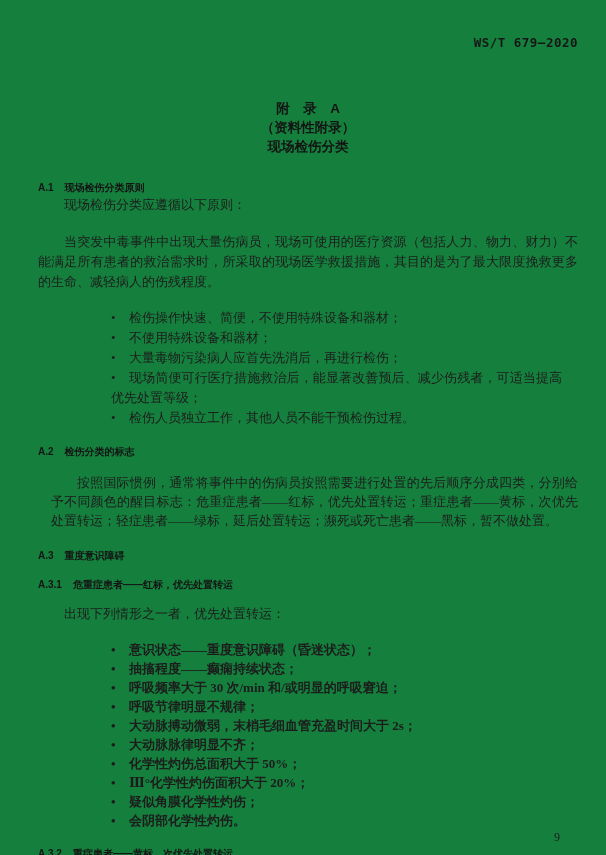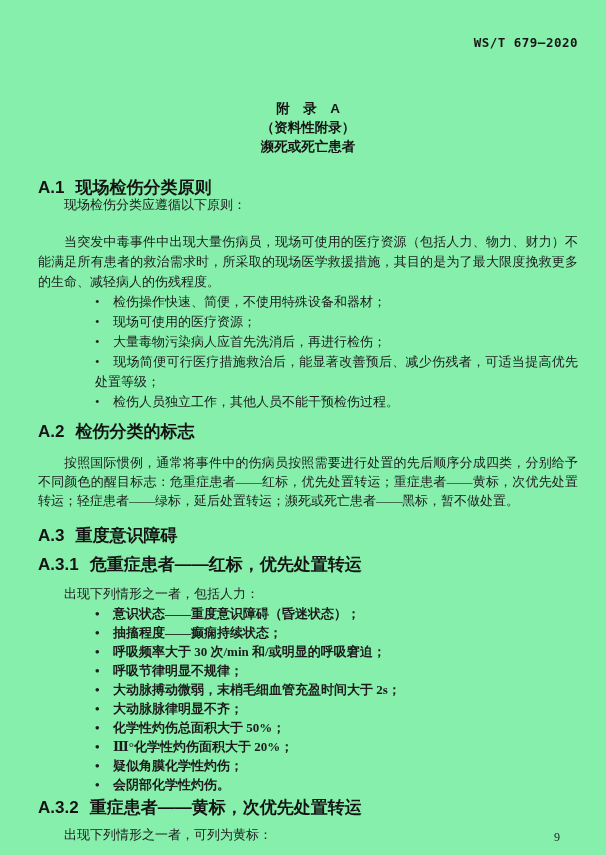"WS/T 679—2020" .page { background: #86efac -> #15803d }
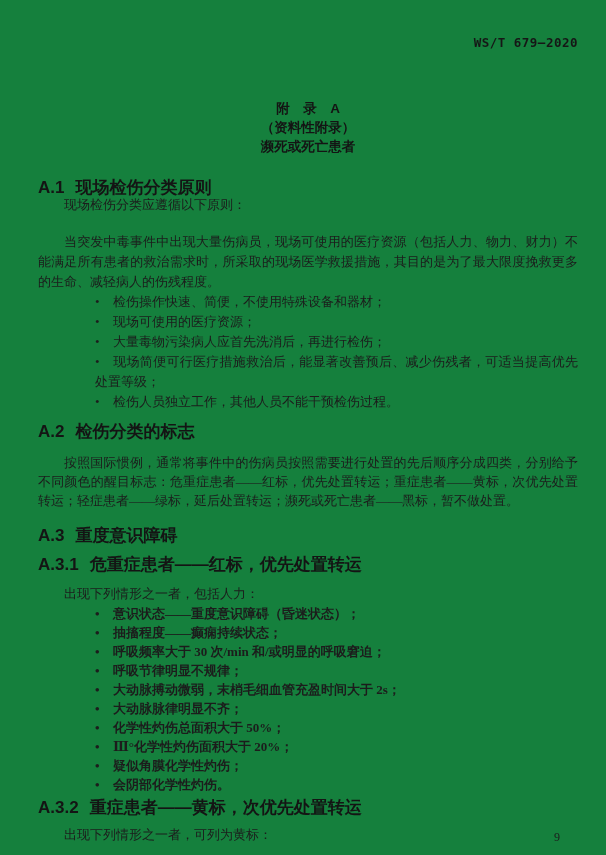"濒死或死亡患者" div { text: 濒死或死亡患者 -> 现场检伤分类 }
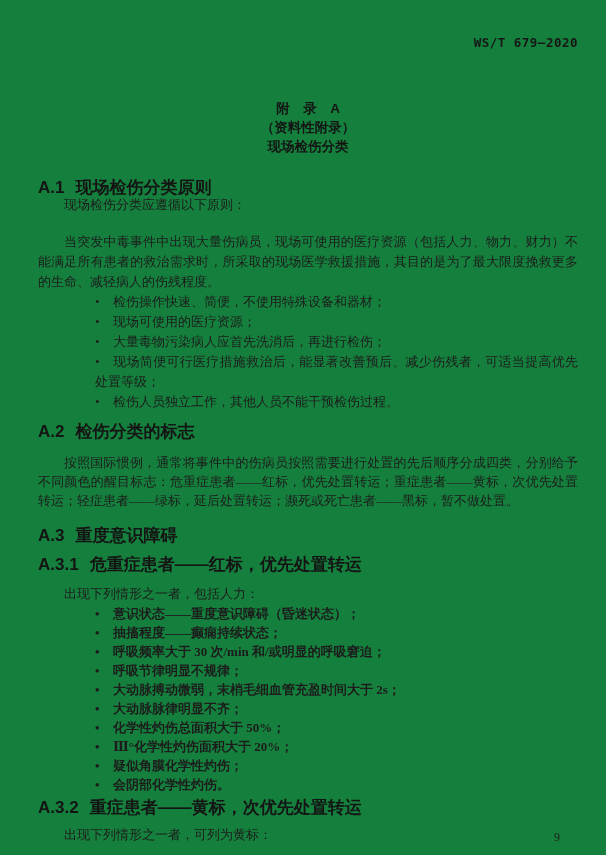"A.1 现场检伤分类原则" .heading { font-size: 17px -> 10px }
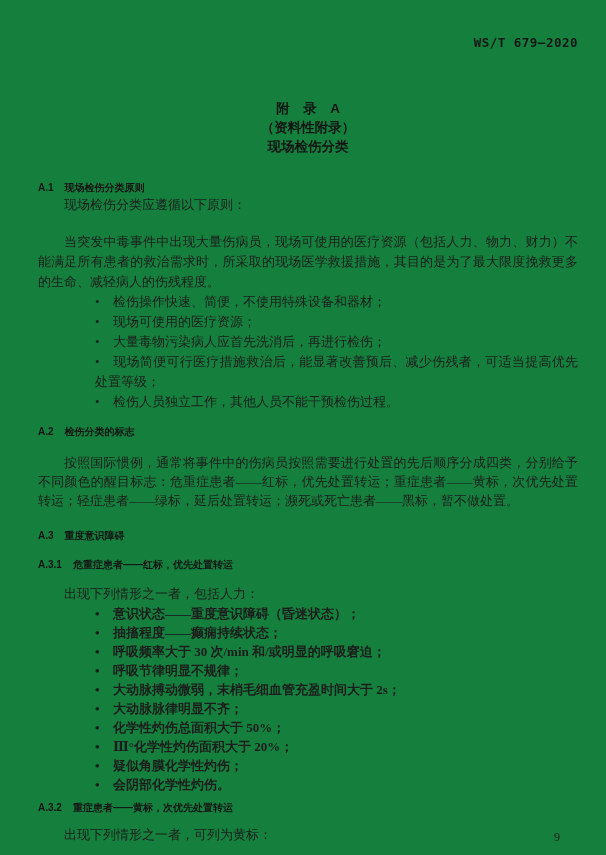"检伤操作快速、简便，不使用特殊设备和器材；" ul.blist { margin: 0 -> 16px }
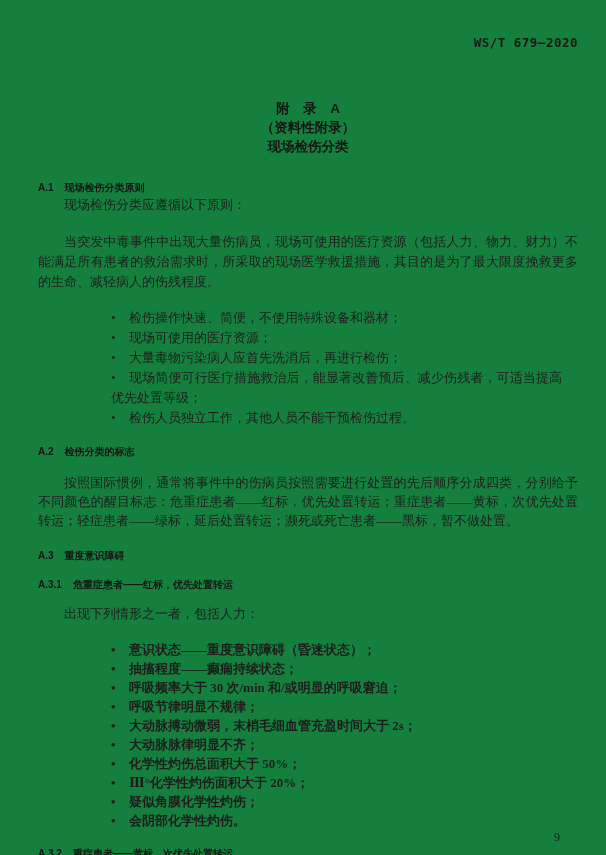"现场可使用的医疗资源；" li { text: 现场可使用的医疗资源 -> 不使用特殊设备和器材 }
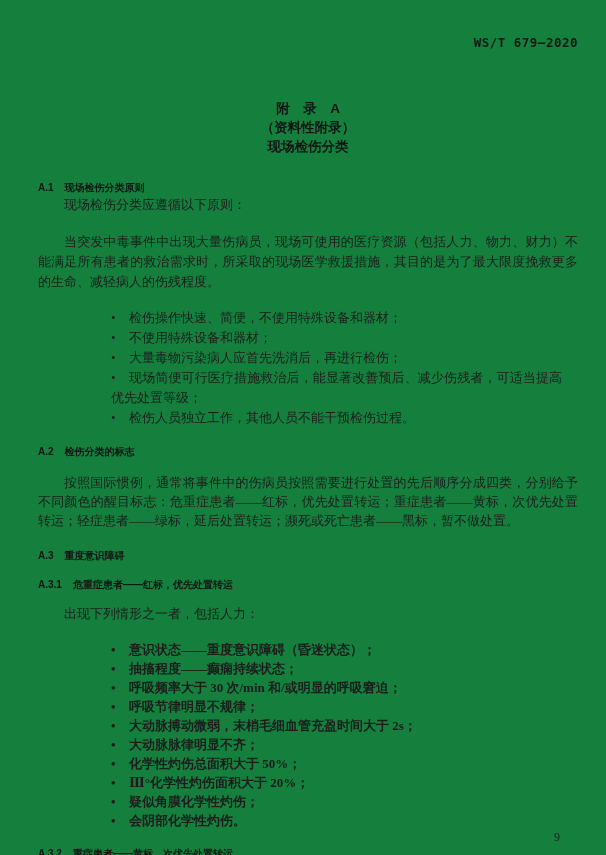"按照国际惯例，通常将事件中的伤病员按照需要进行处置的先后顺序分成四类，分别给予不" .mt-para2 { margin-left: none -> 13px }
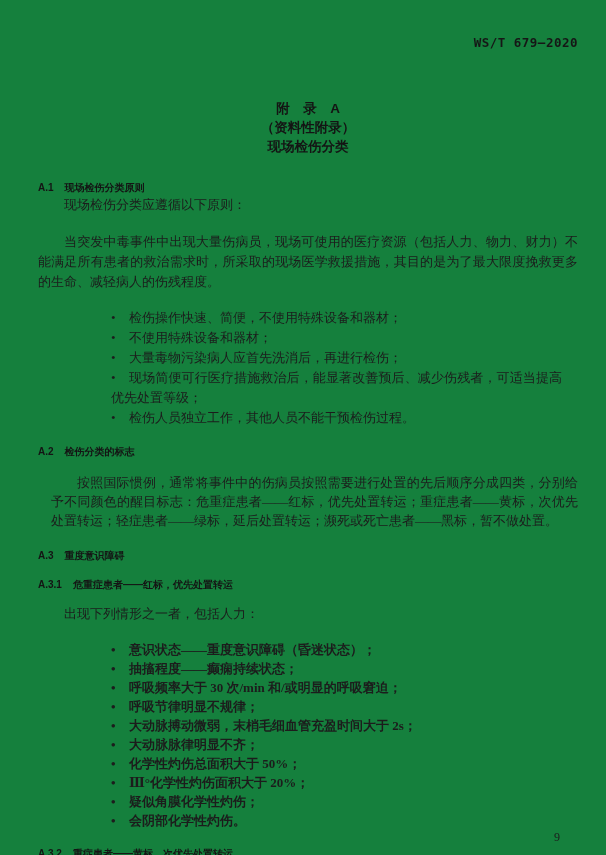"出现下列情形之一者，包括人力：" p.para { text: 包括人力 -> 优先处置转运 }
